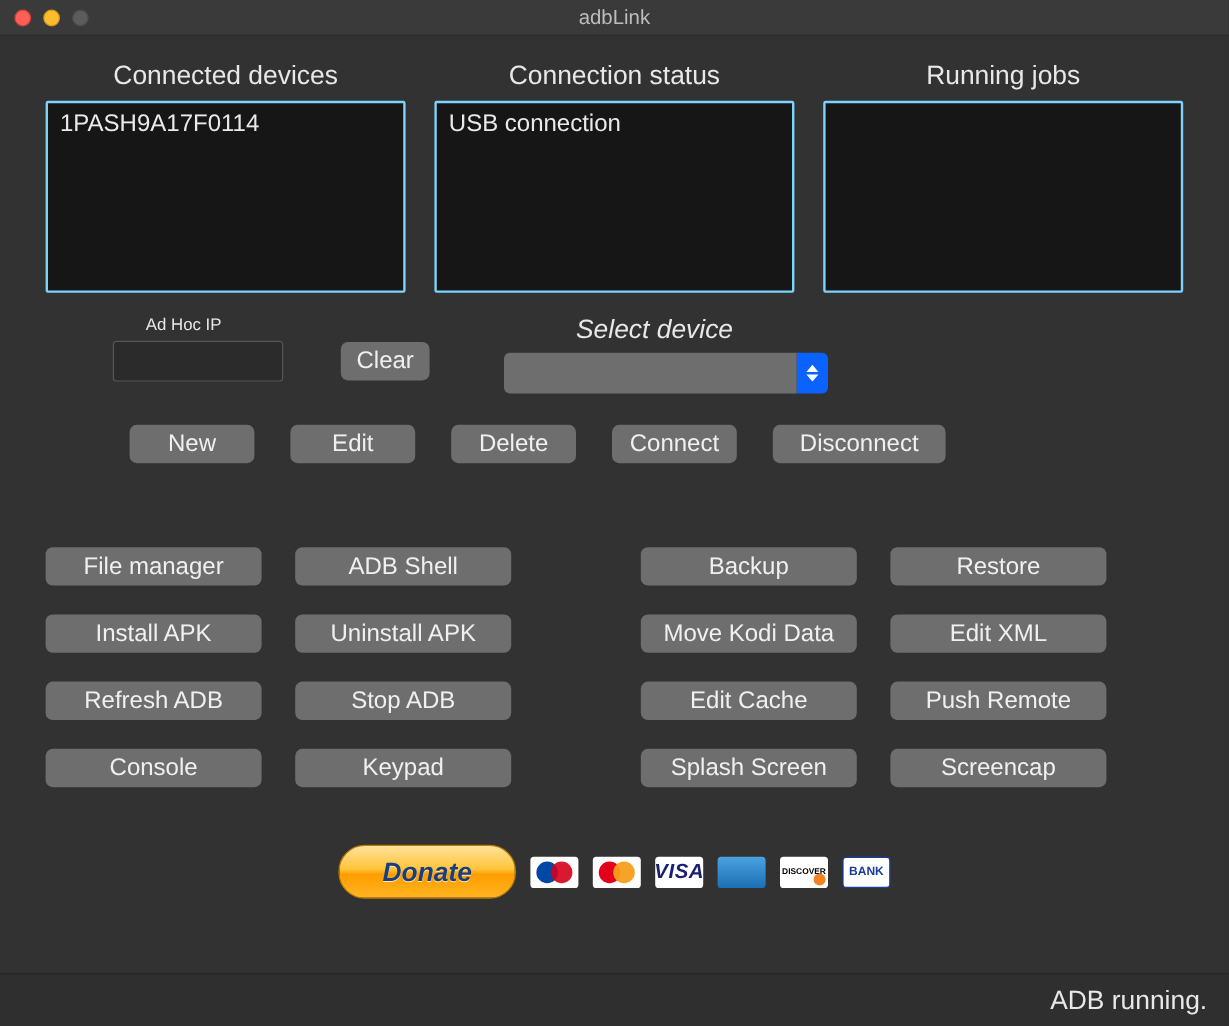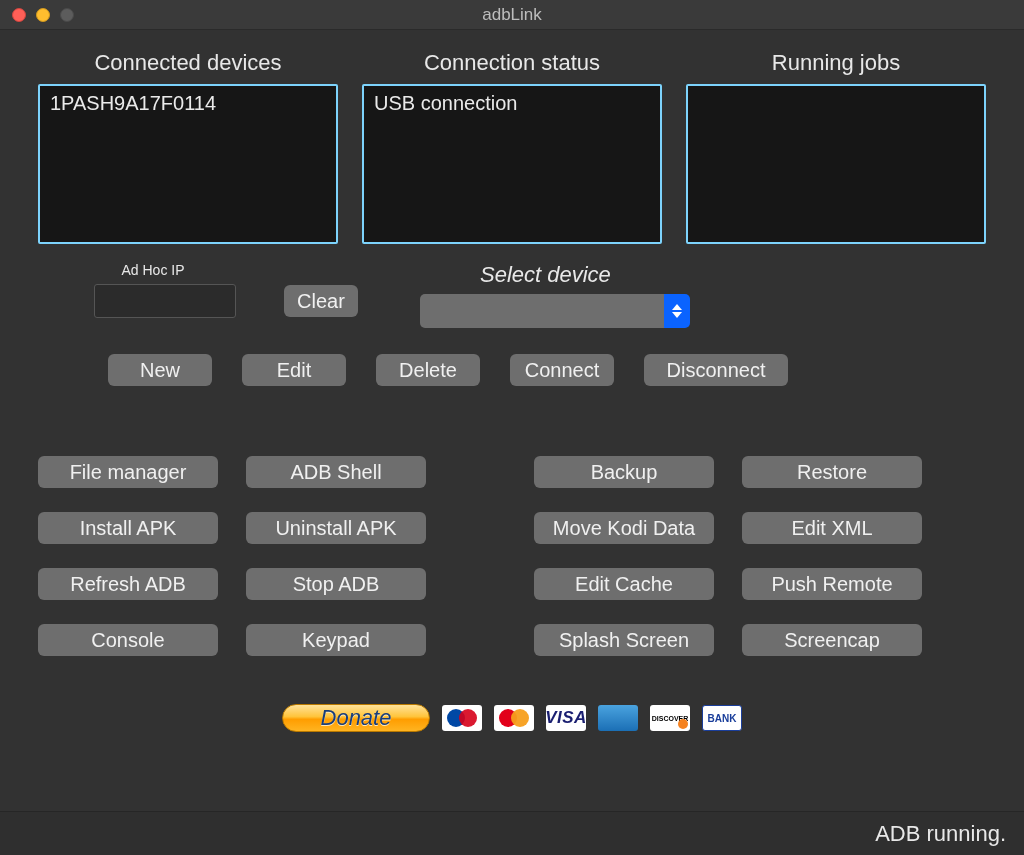"Donate" .donate-btn { font-weight: normal -> bold; height: 28px -> 45px }
